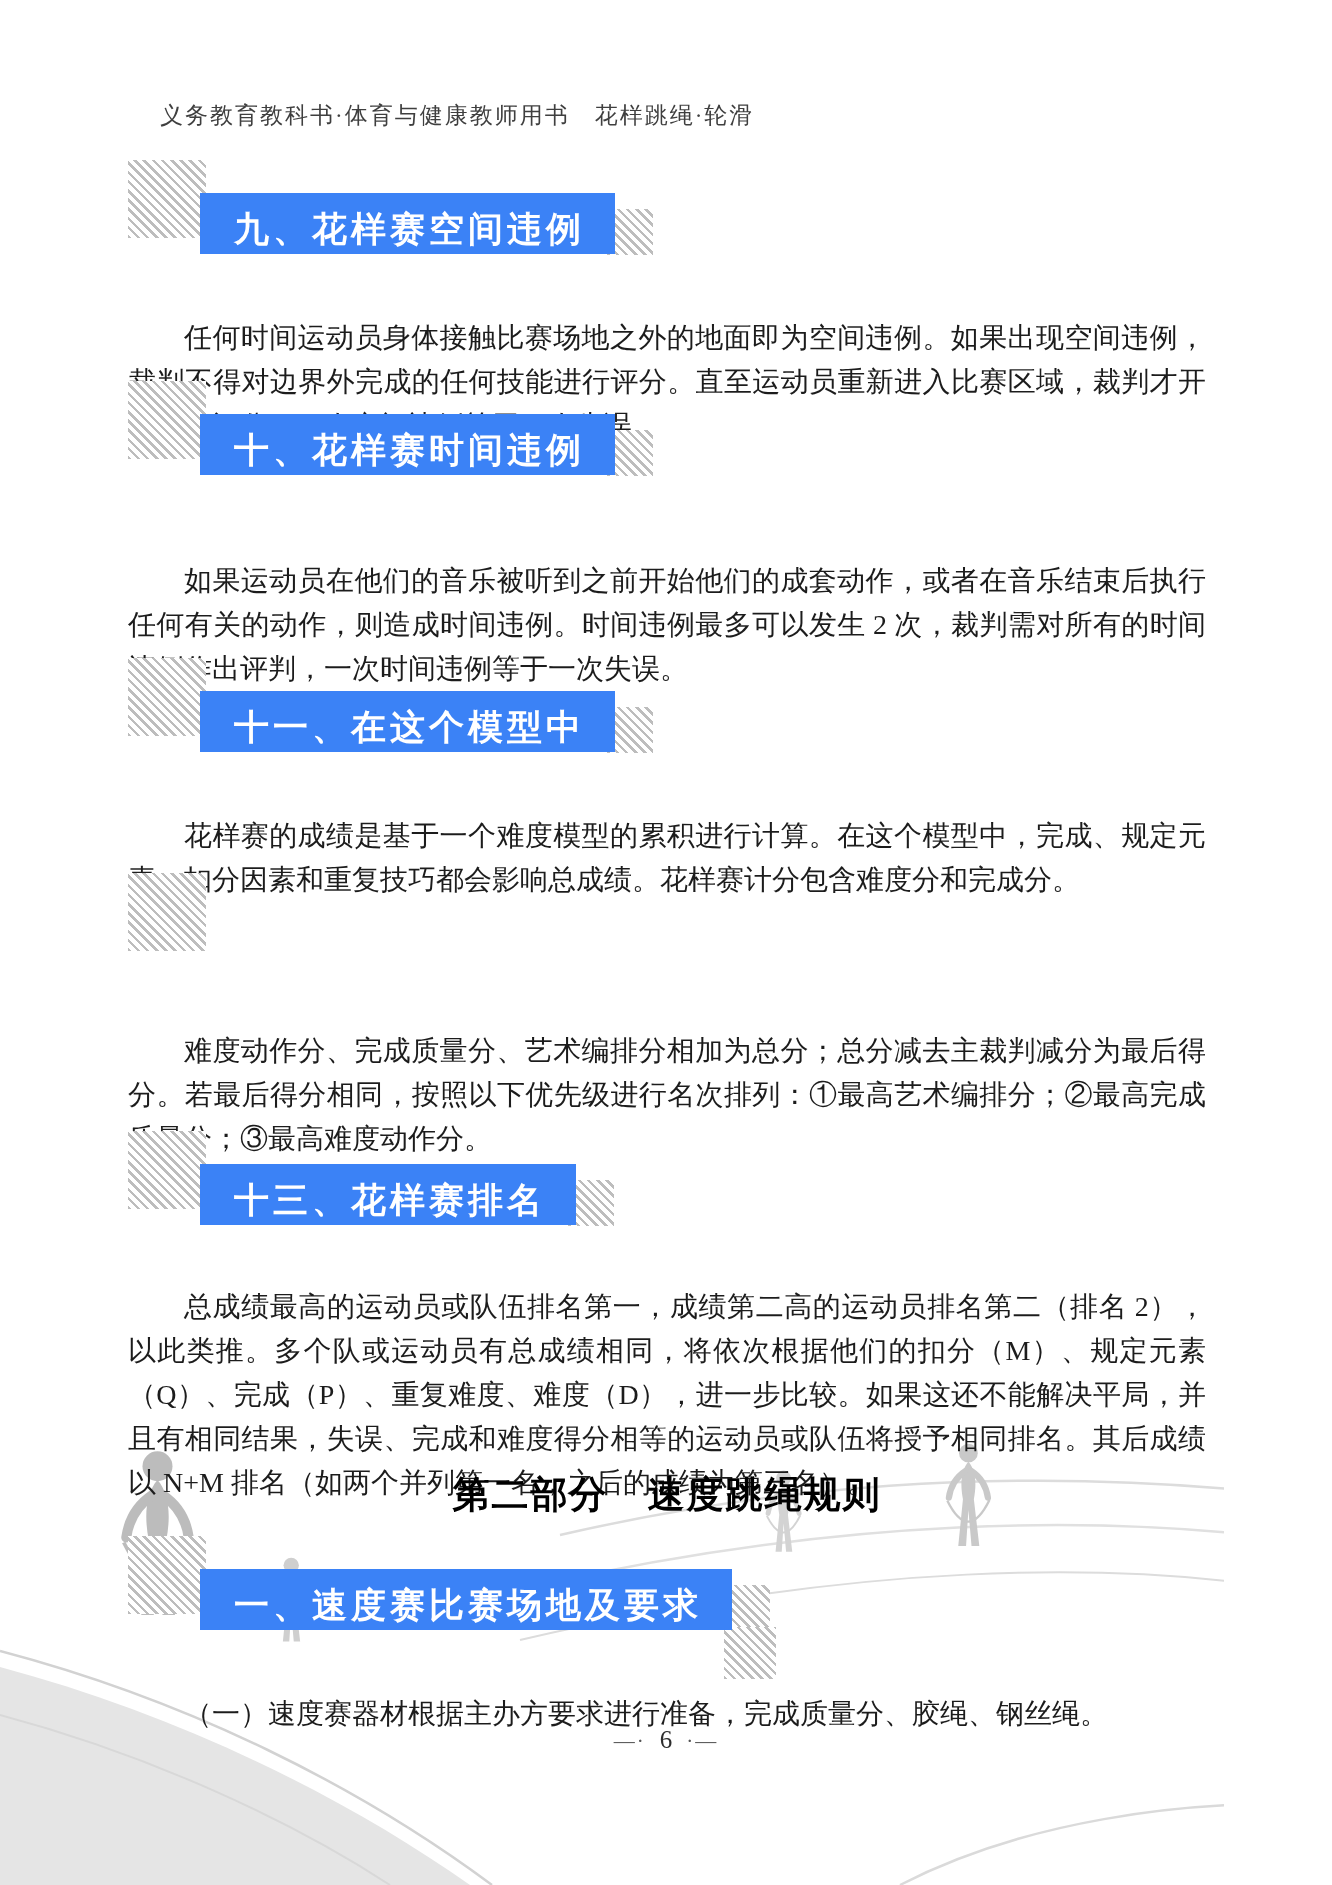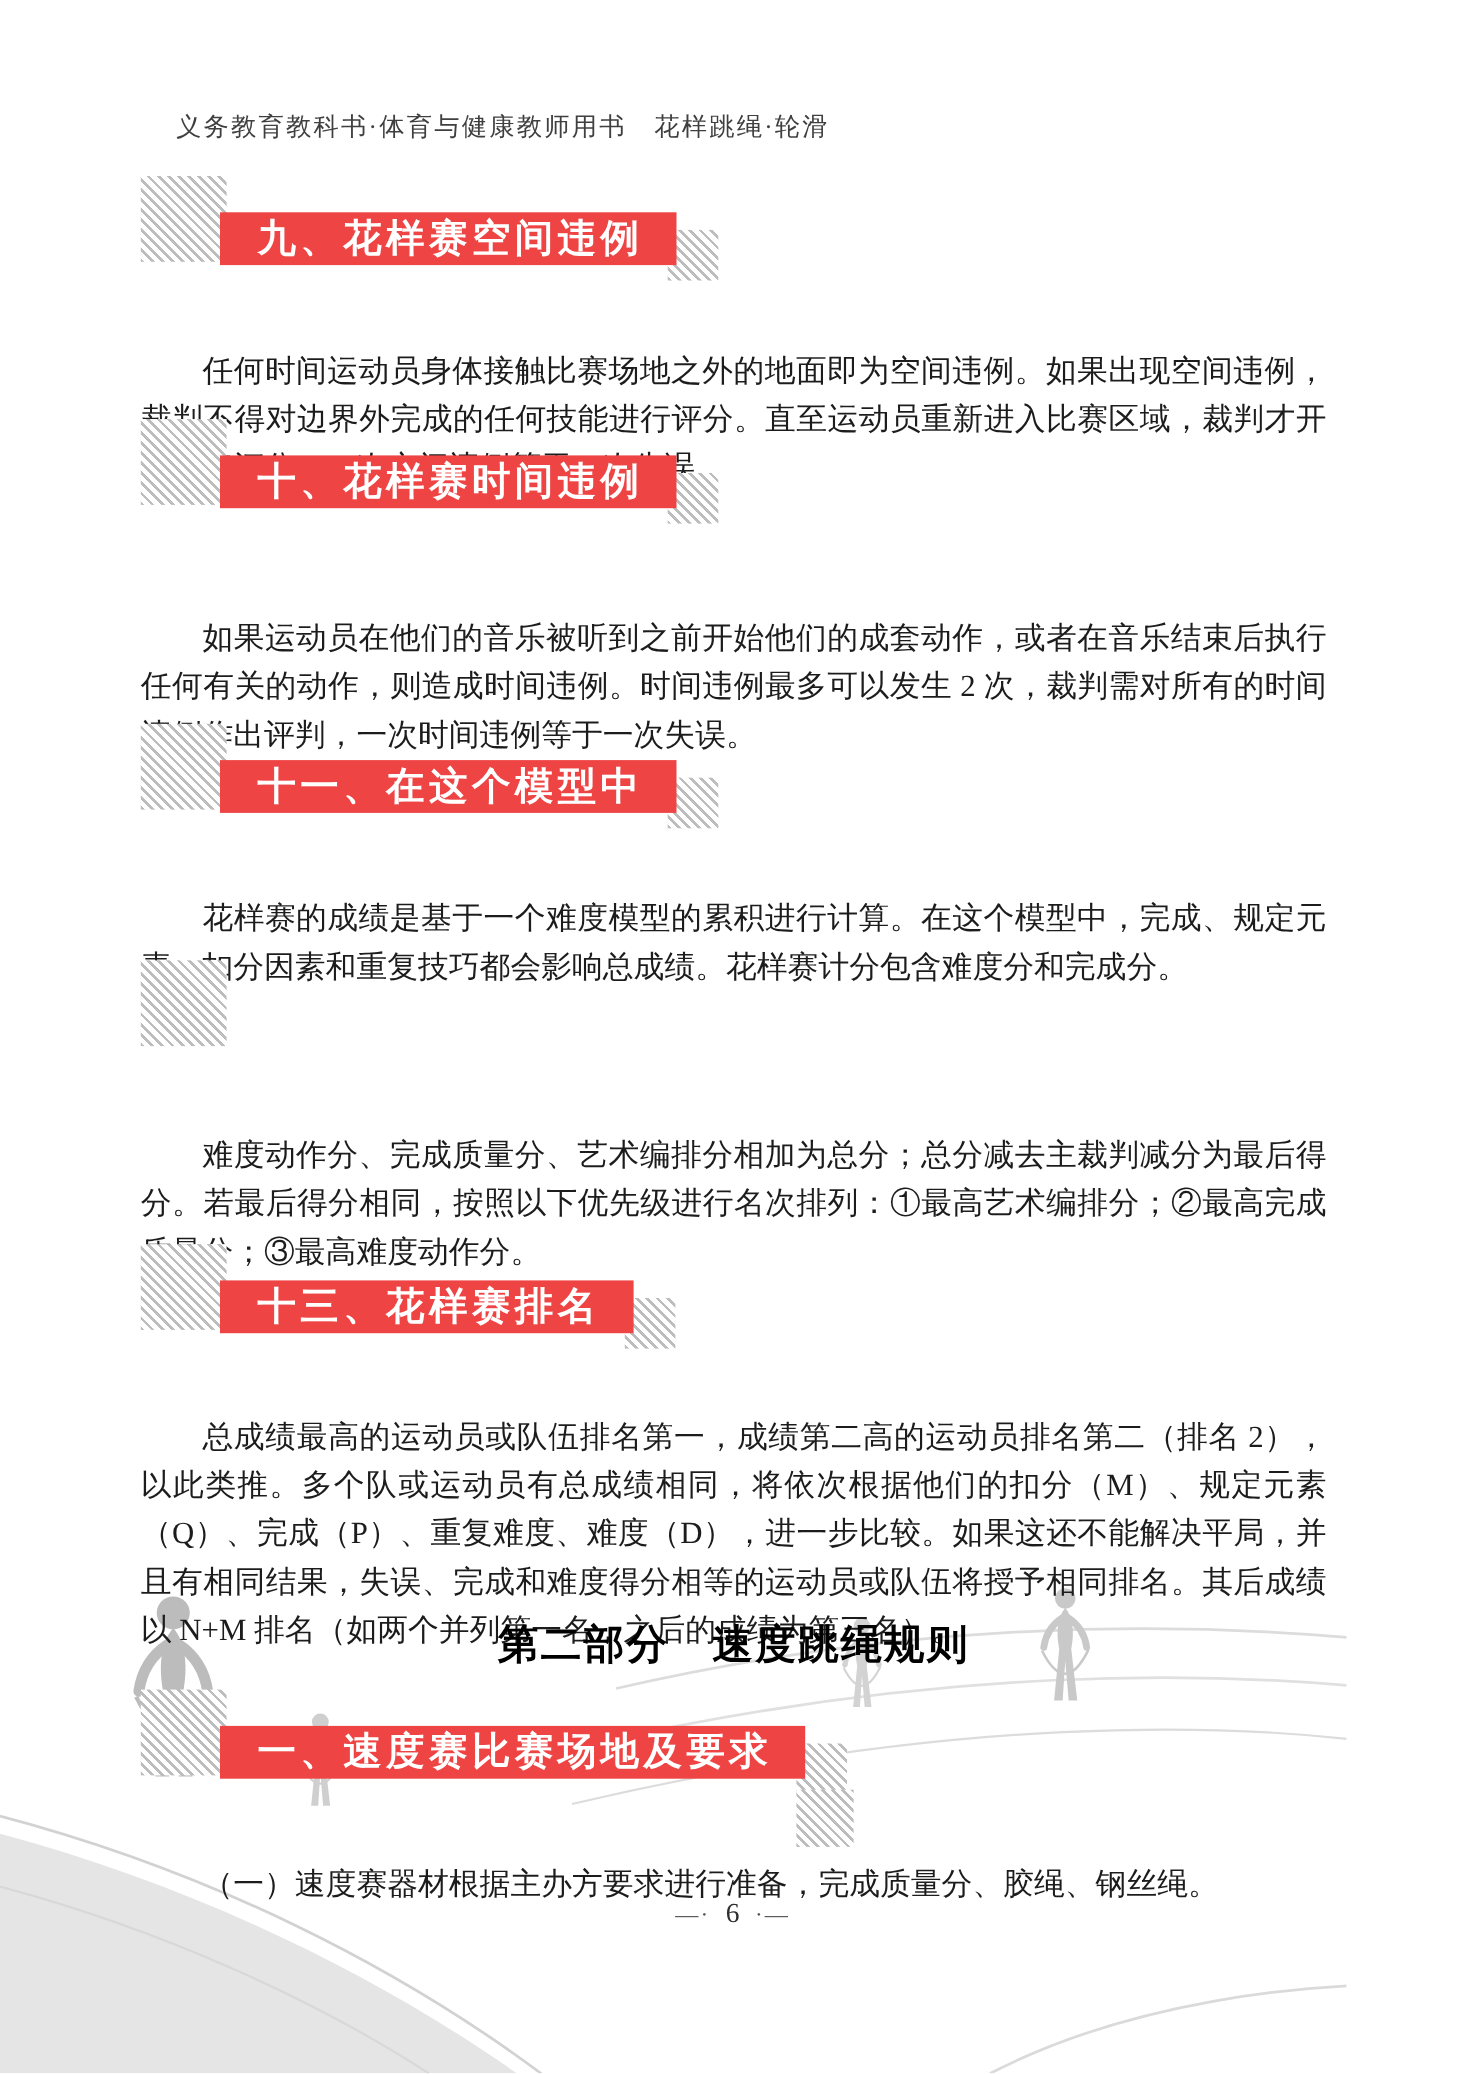"九、花样赛空间违例" .banner { background: #ef4444 -> #3b82f6; padding: 0 30px 0 34px -> 13px 30px 0 34px }
